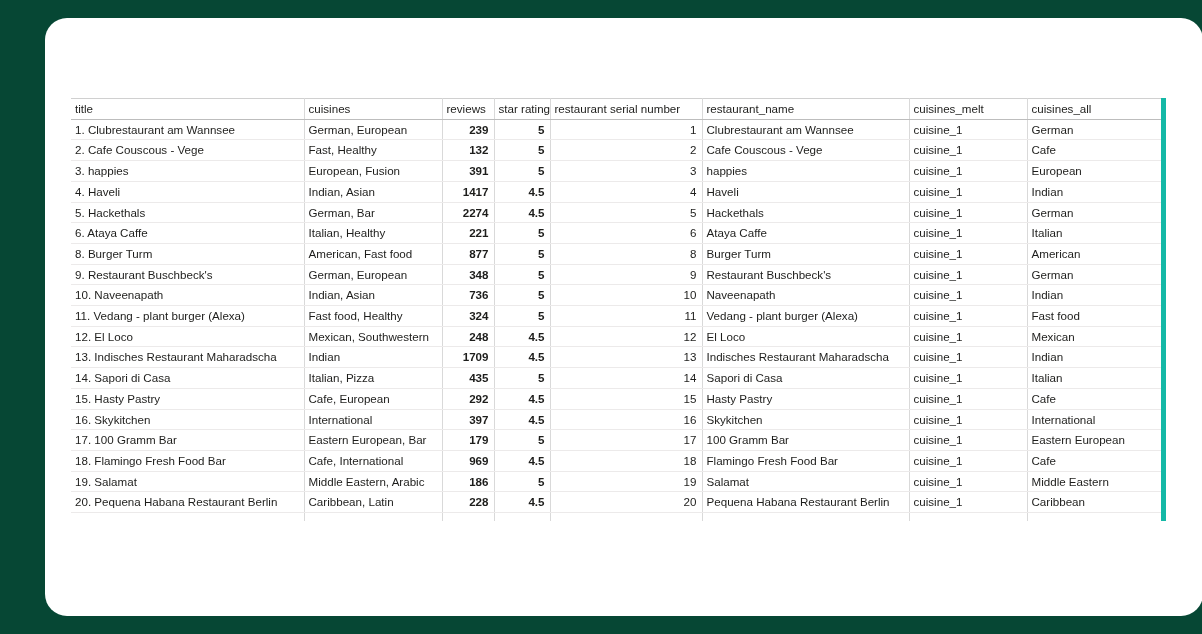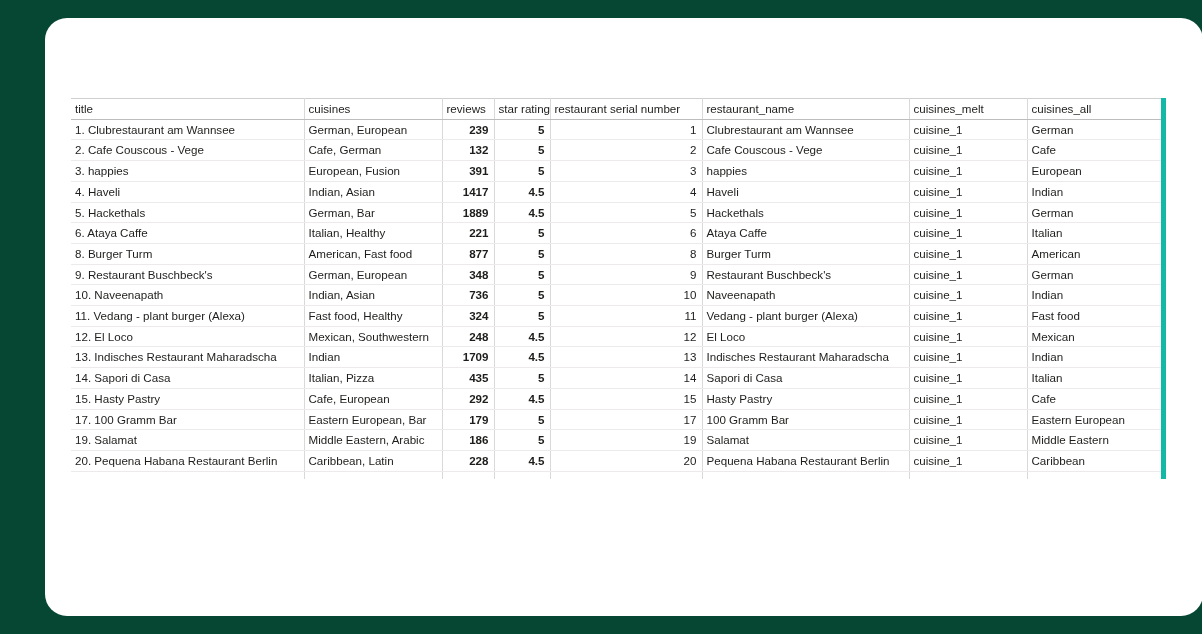"Cafe, German" td { text: Cafe, German -> Fast, Healthy }
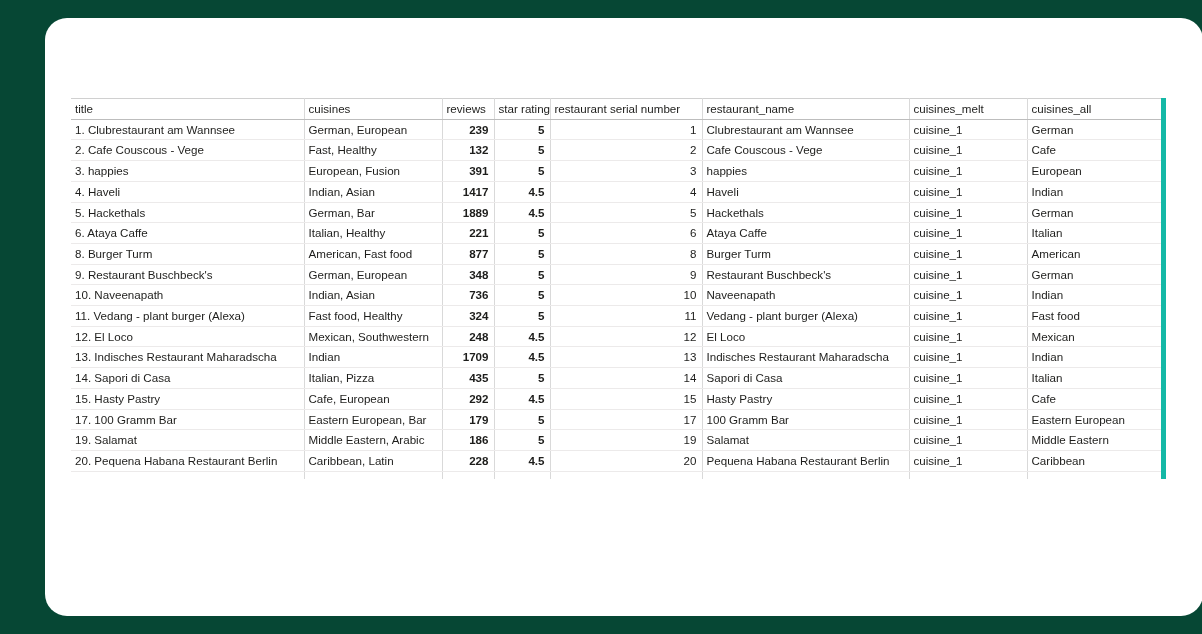"1889" td.num { text: 1889 -> 2274 }
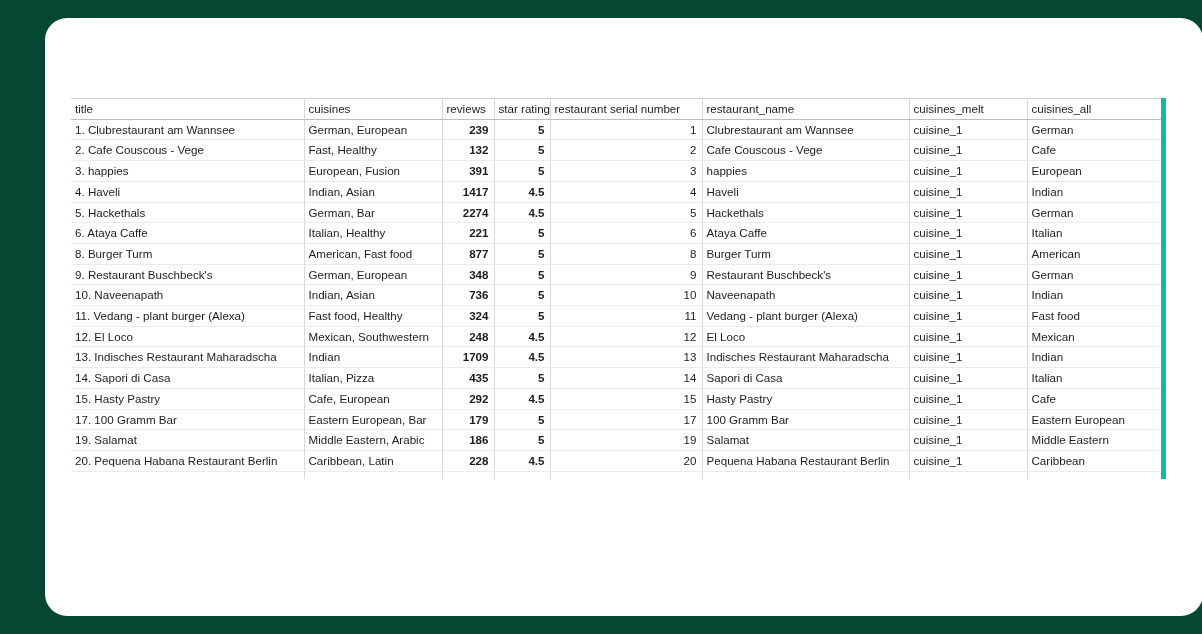"16. Skykitchen" tr { html: none -> <tr> <td>16. Skykitchen</td> <td>International</td> <td>397</td> <td>4.5</td> <td>16</td> <td>Skykitchen</td> <td>cuisine_1</td> <td>International</td> </tr> }
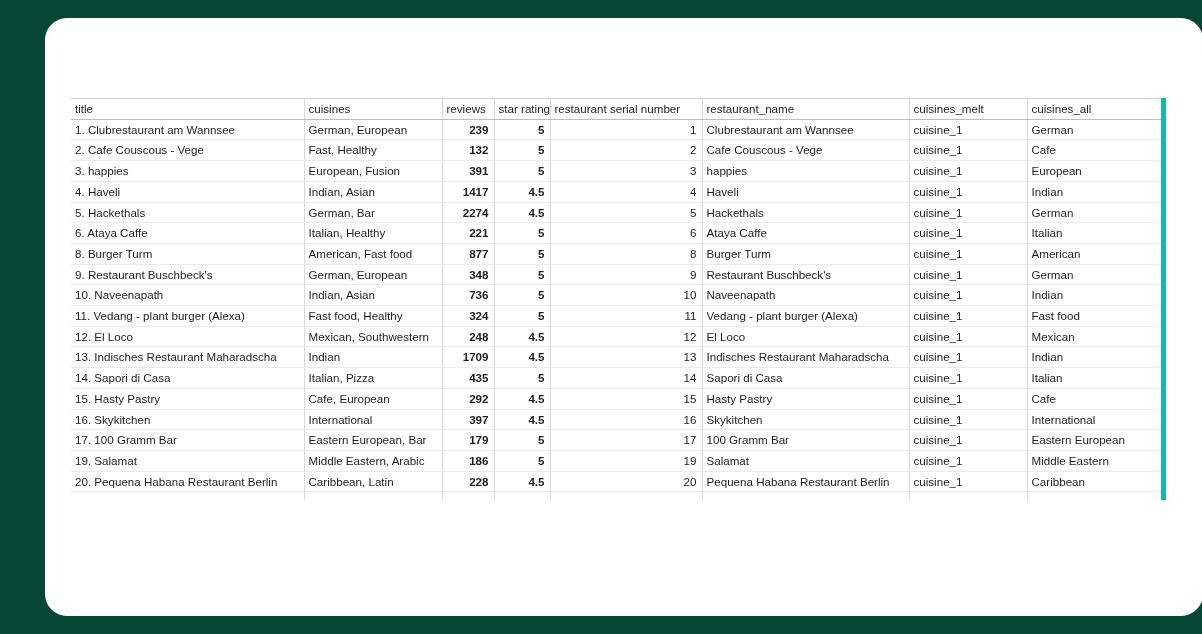"18. Flamingo Fresh Food Bar" tr { html: none -> <tr> <td>18. Flamingo Fresh Food Bar</td> <td>Cafe, International</td> <td>969</td> <td>4.5</td> <td>18</td> <td>Flamingo Fresh Food Bar</td> <td>cuisine_1</td> <td>Cafe</td> </tr> }
